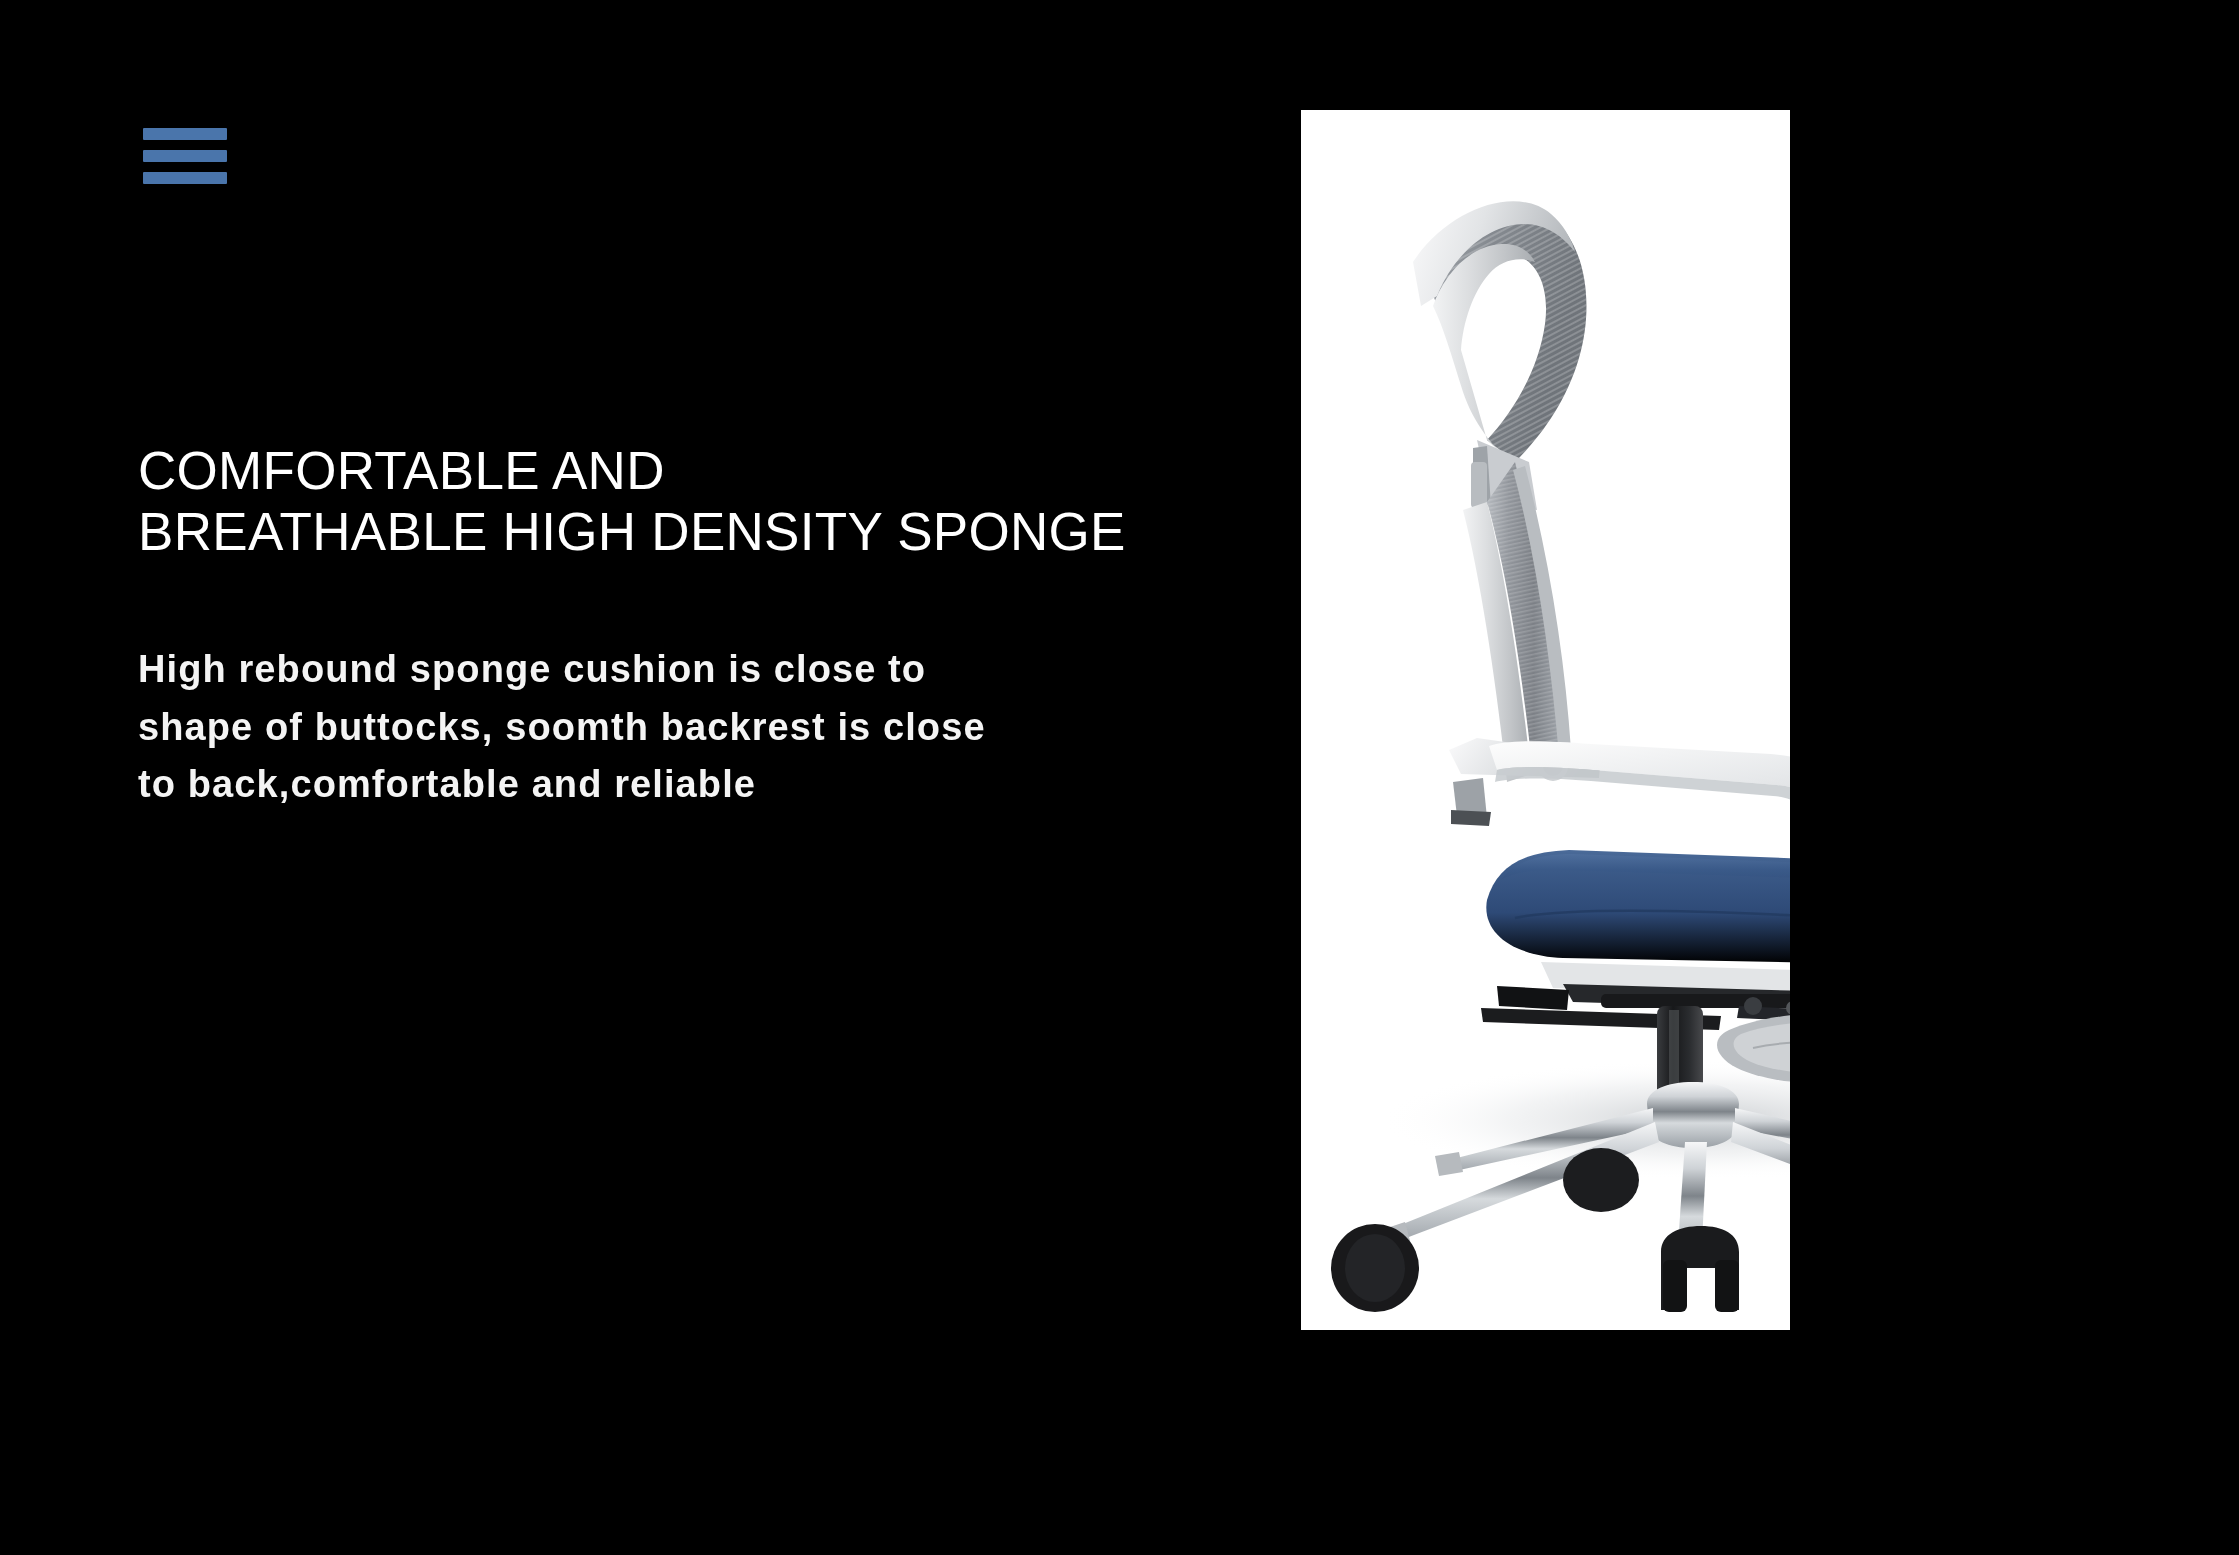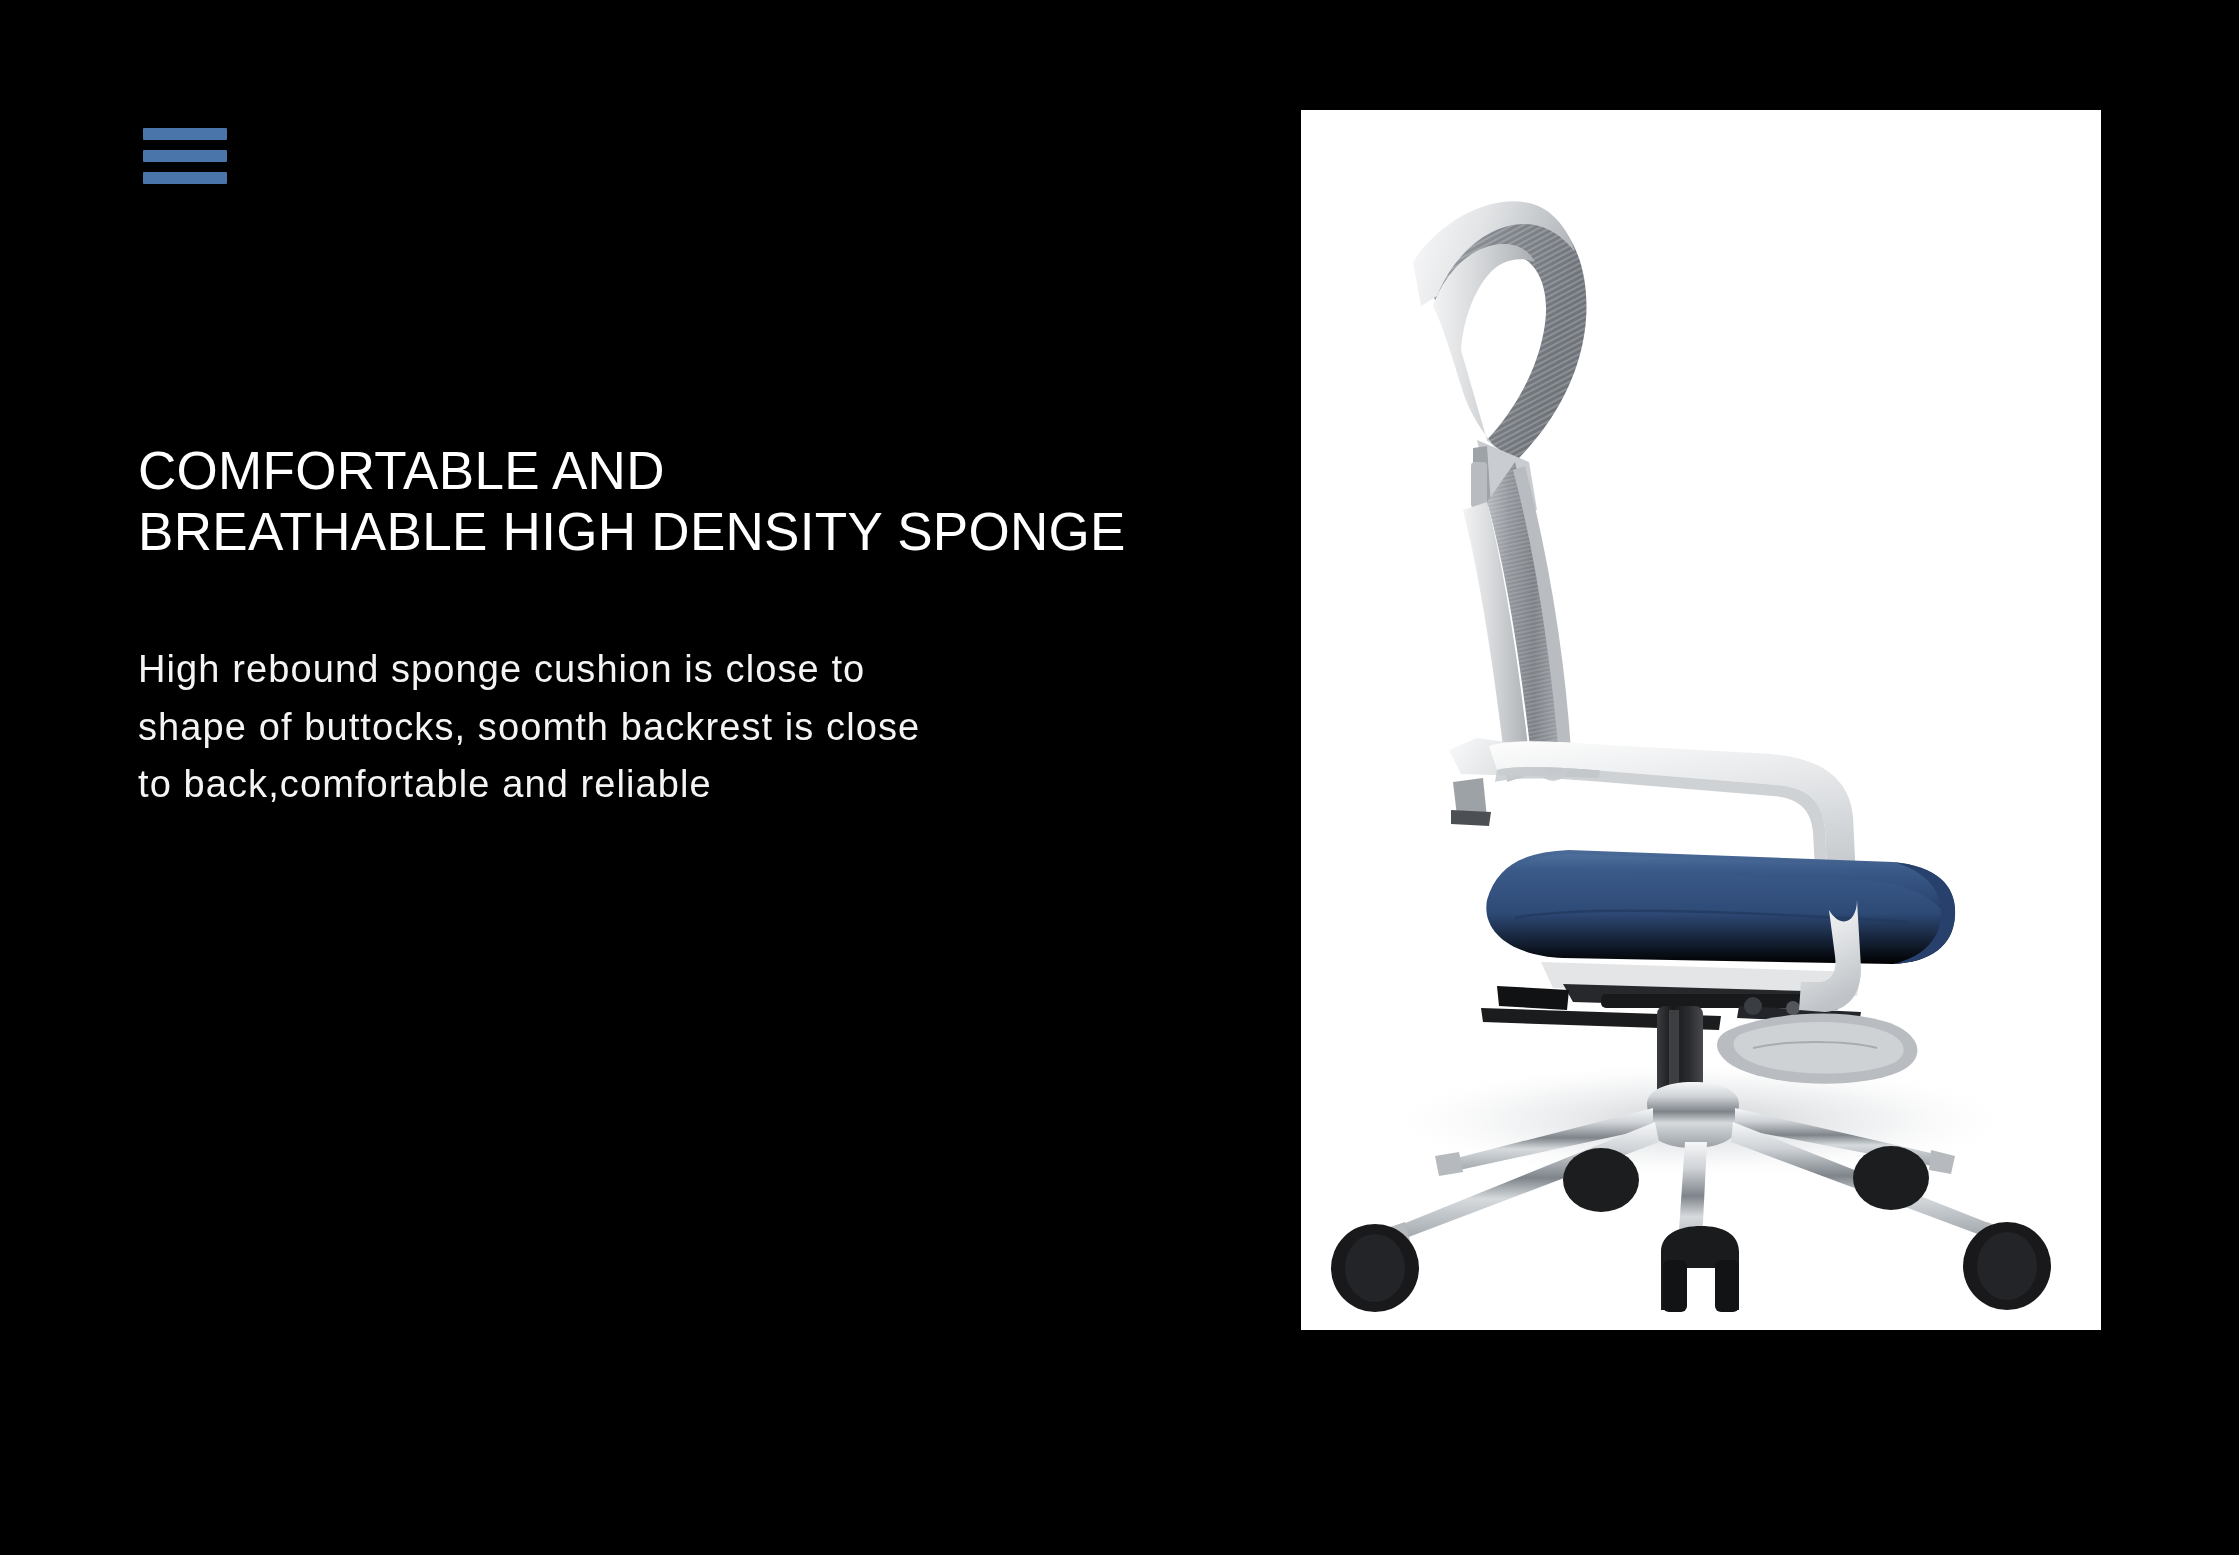"COMFORTABLE AND" .stage { width: 2239px -> 1790px }
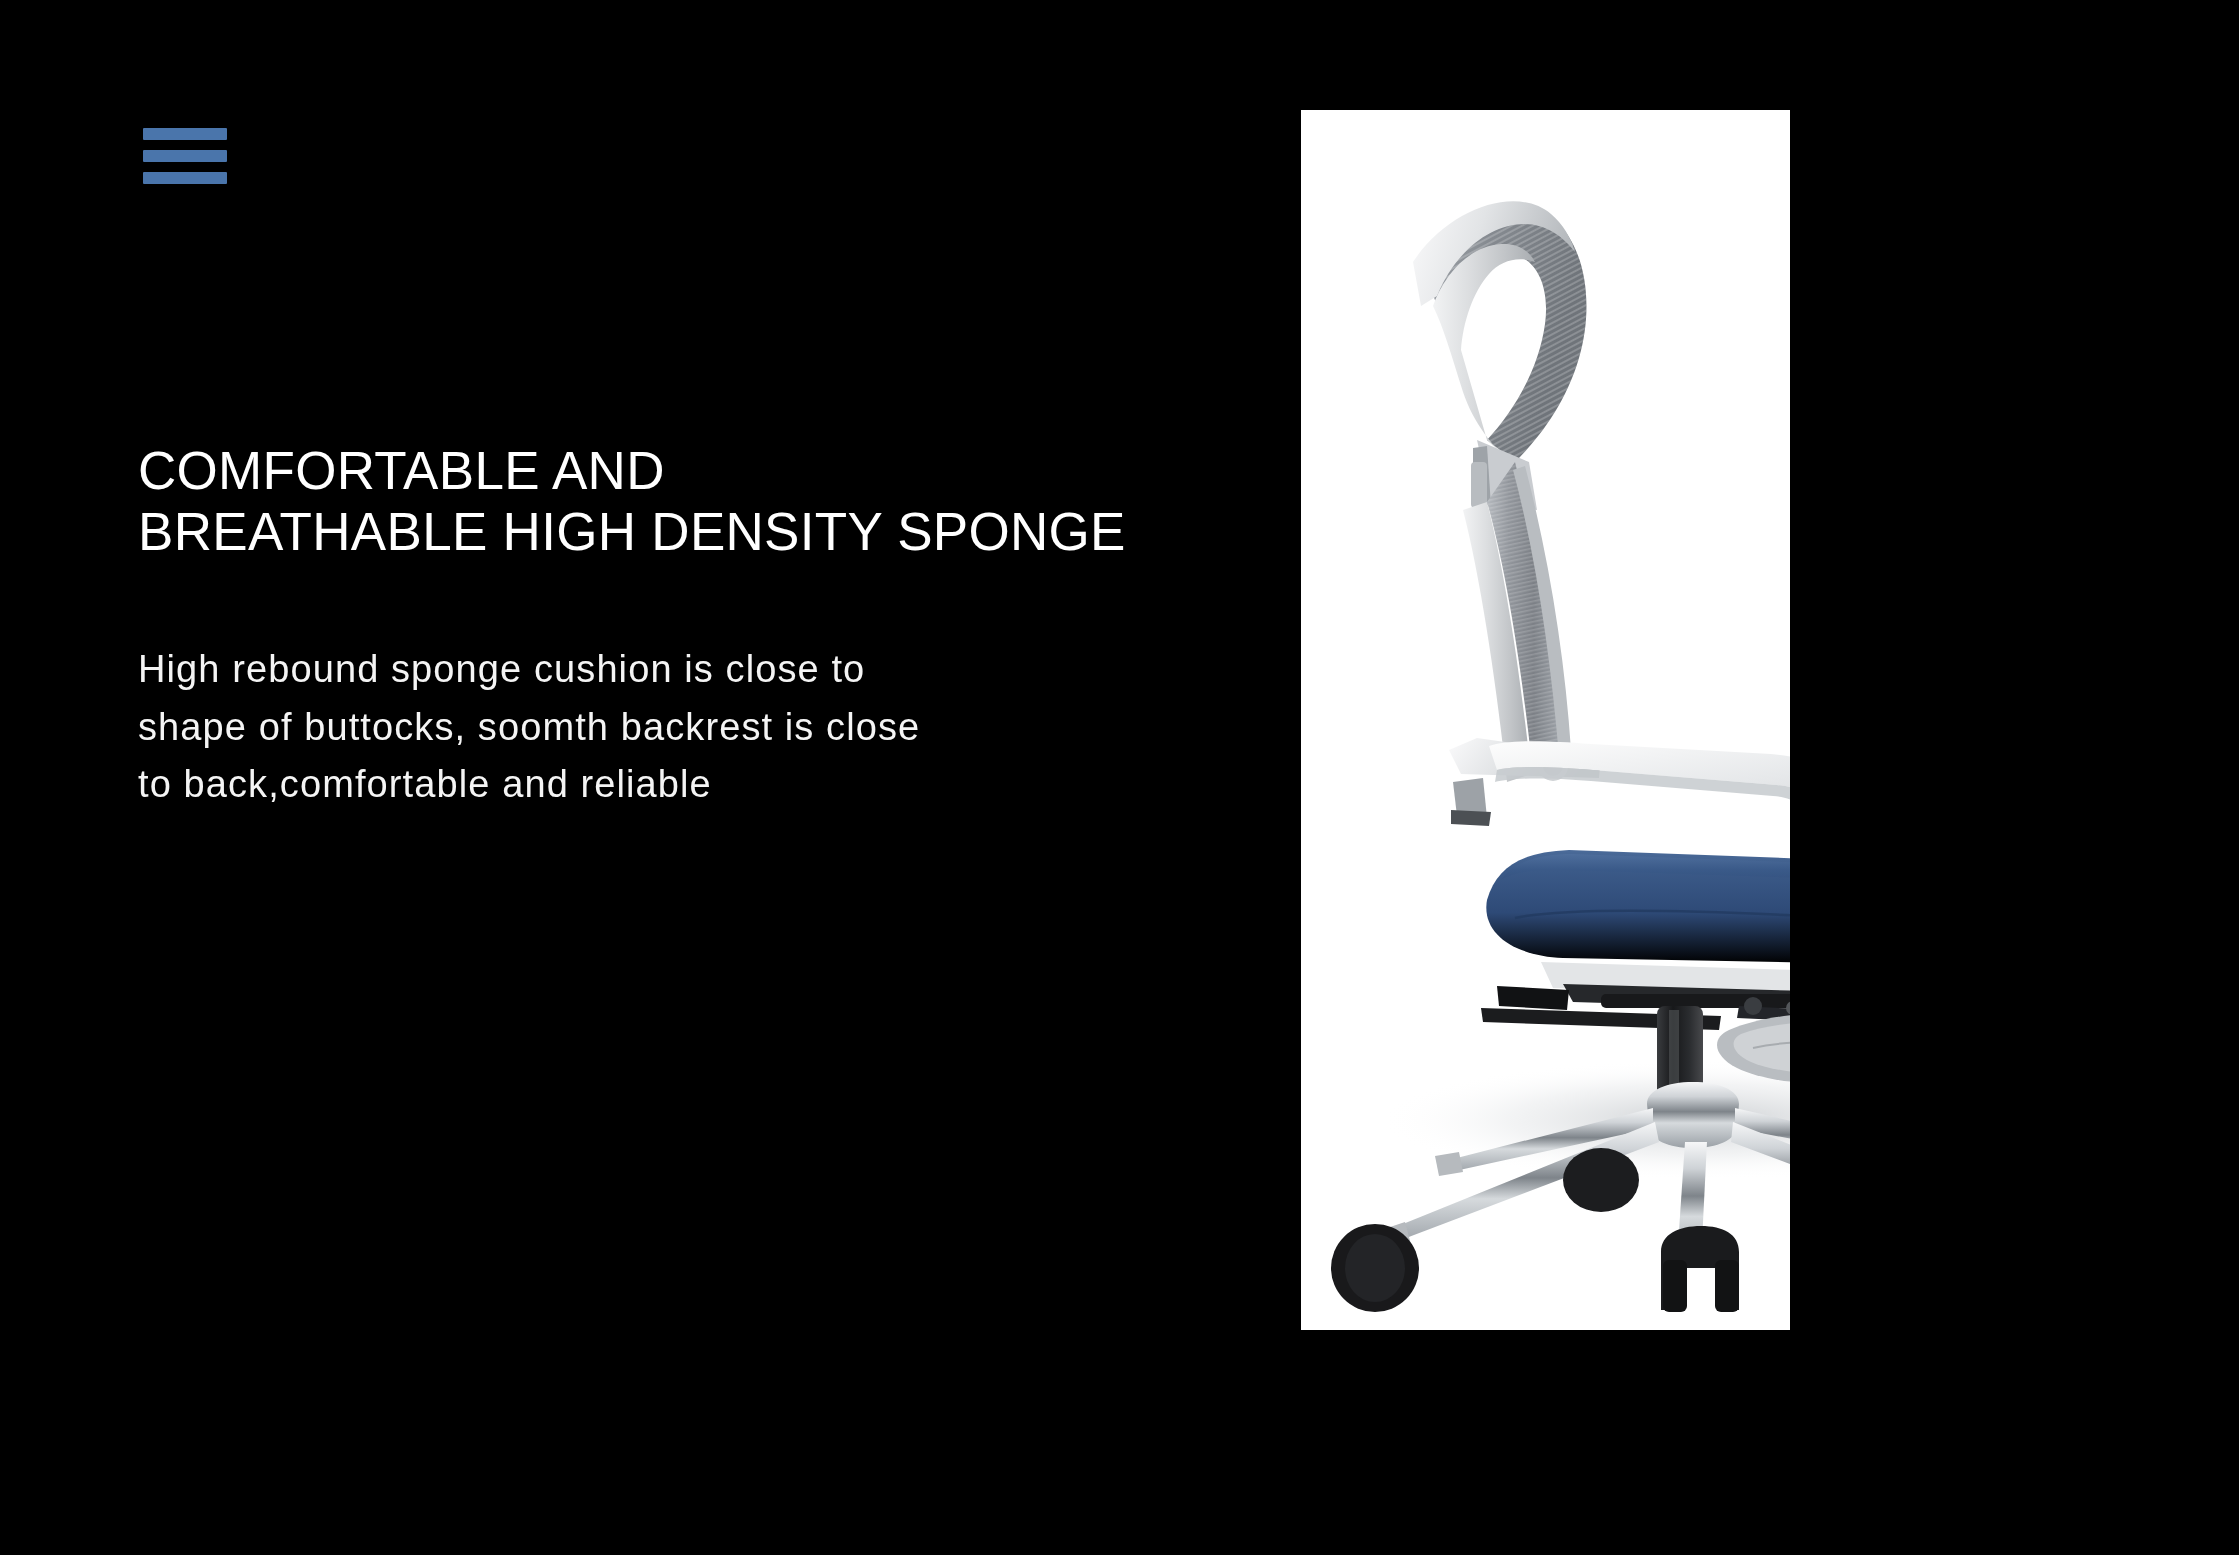"High rebound sponge cushion is" .body-copy { font-weight: 400 -> 700 }
